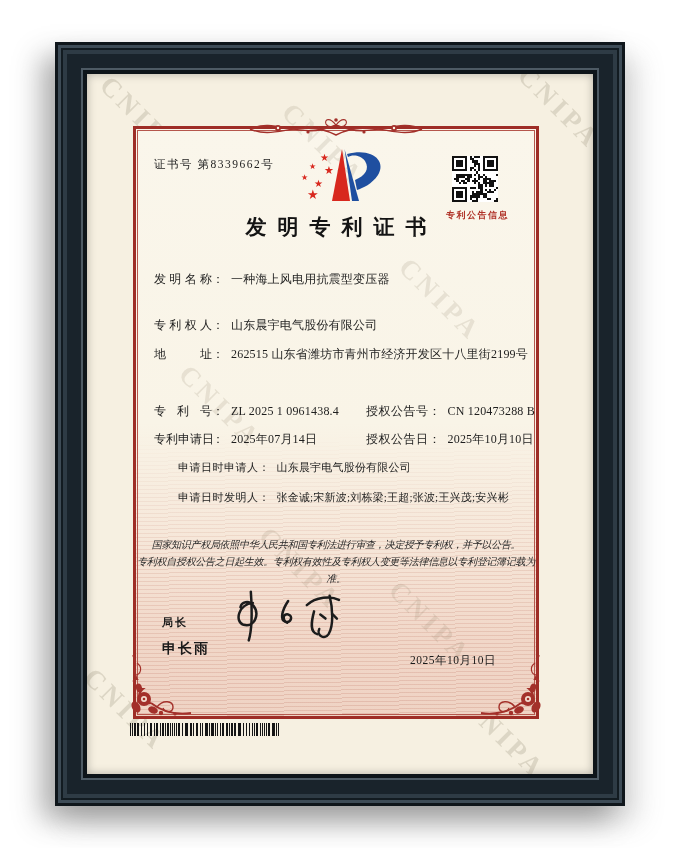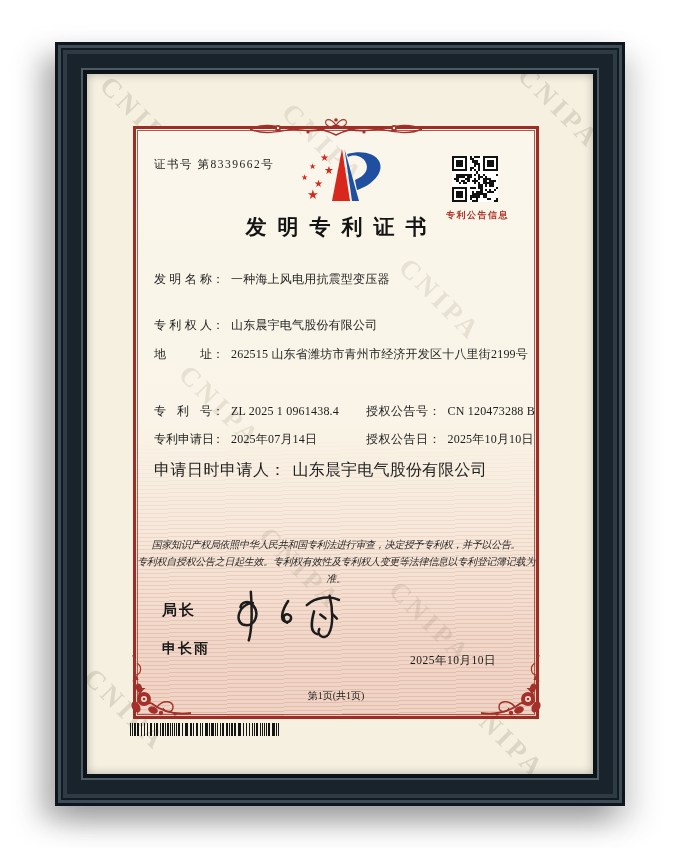"申请日时申请人： 山东晨宇电气股份有限公司" .row.small { font-size: 16px -> 11px; margin-left: none -> 24px }
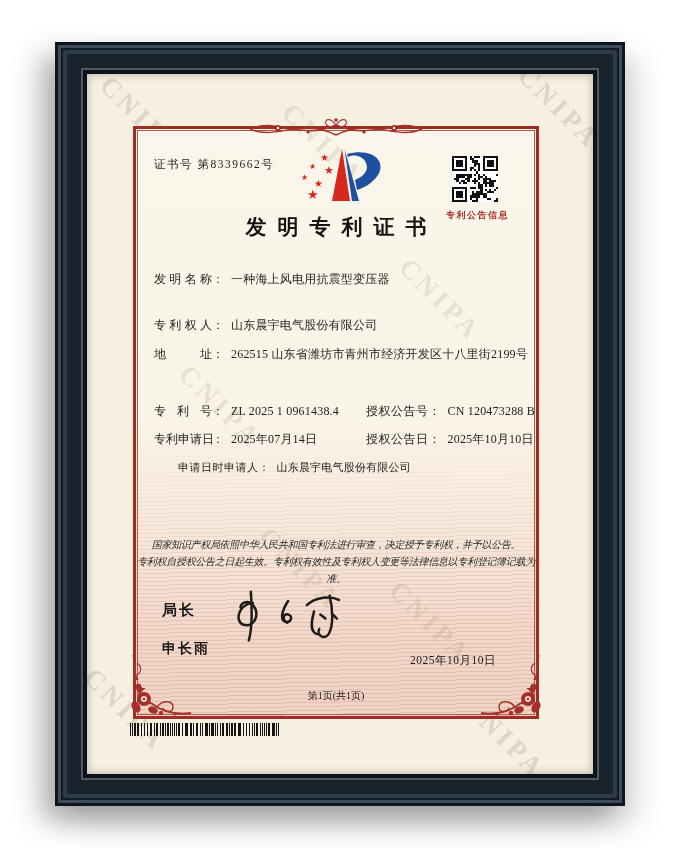"申请日时发明人： 张金诚;宋新波;刘栋梁;王超;张波;王兴茂;安兴彬" div.row { html: none -> <div> <span>申请日时发明人</span><span>：</span><span>张金诚;宋新波;刘栋梁;王超;张波;王兴茂;安兴彬</span> </div> }
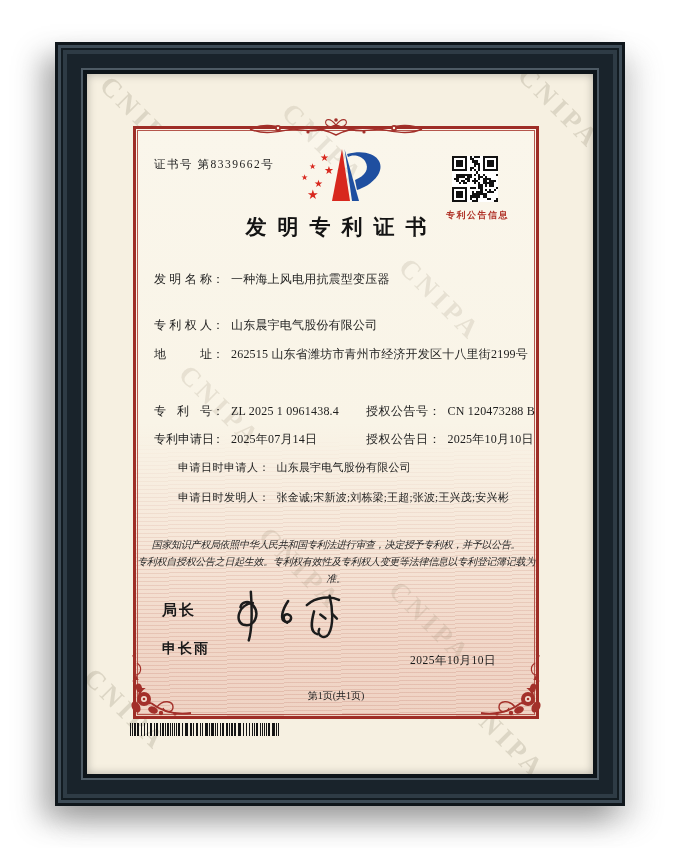"局长" .signer-title { font-size: 15px -> 11px; top: 472px -> 486px }
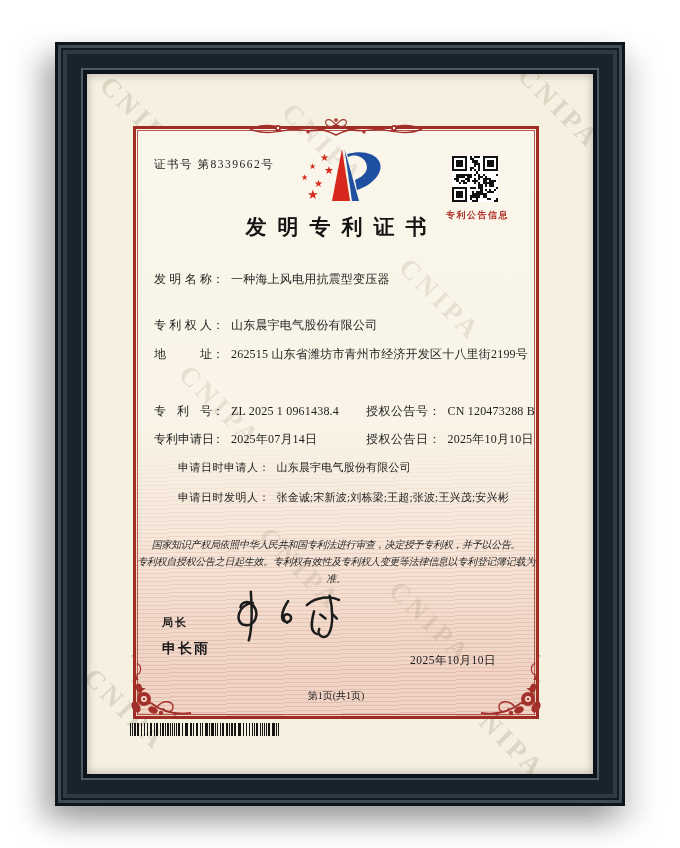"第1页(共1页)" div.page-info { html: <div>第1页(共1页)</div> -> none }
